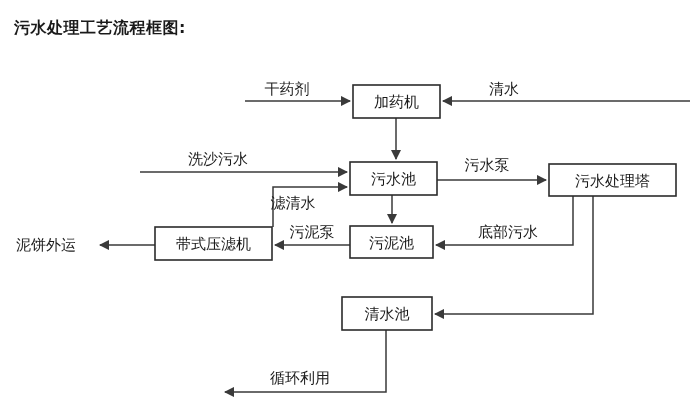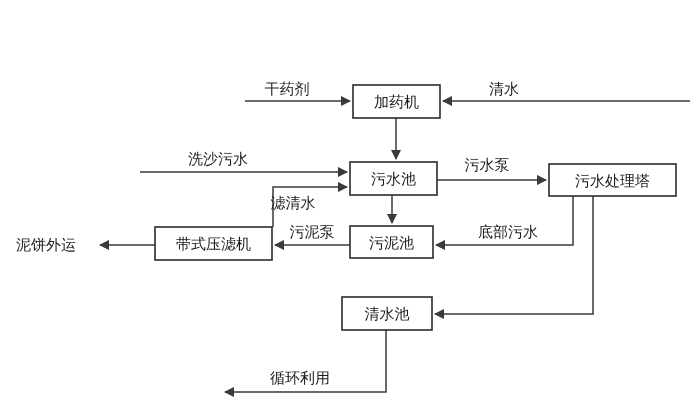"污水处理工艺流程框图:" div { html: none -> <div>污水处理工艺流程框图:</div> }
